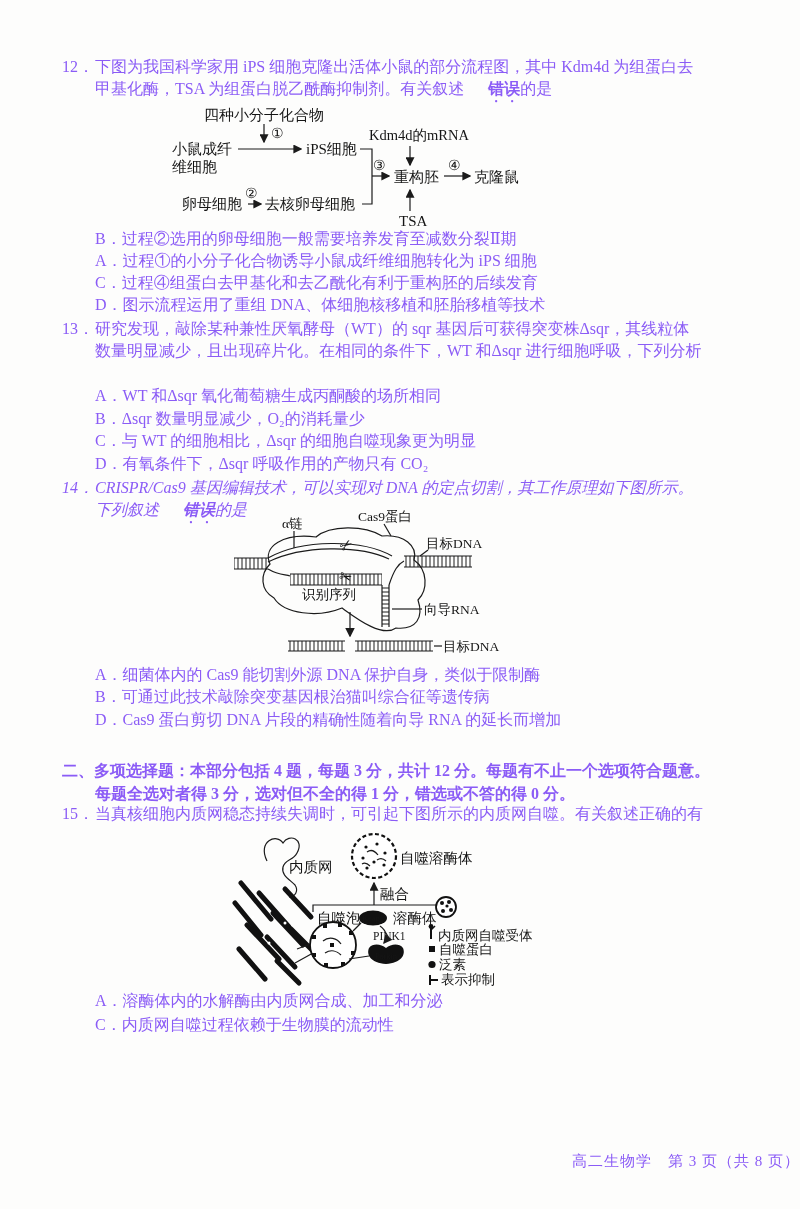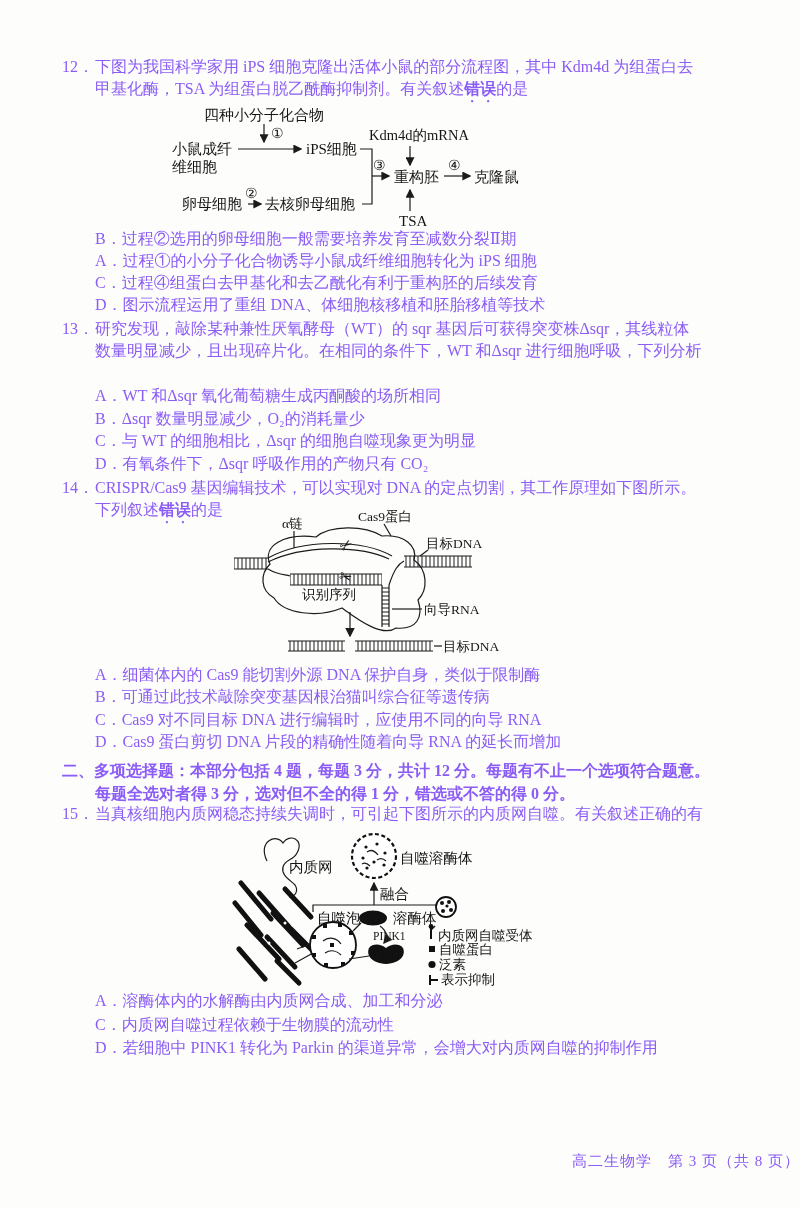"错误" .emph { margin-left: none -> 24px }
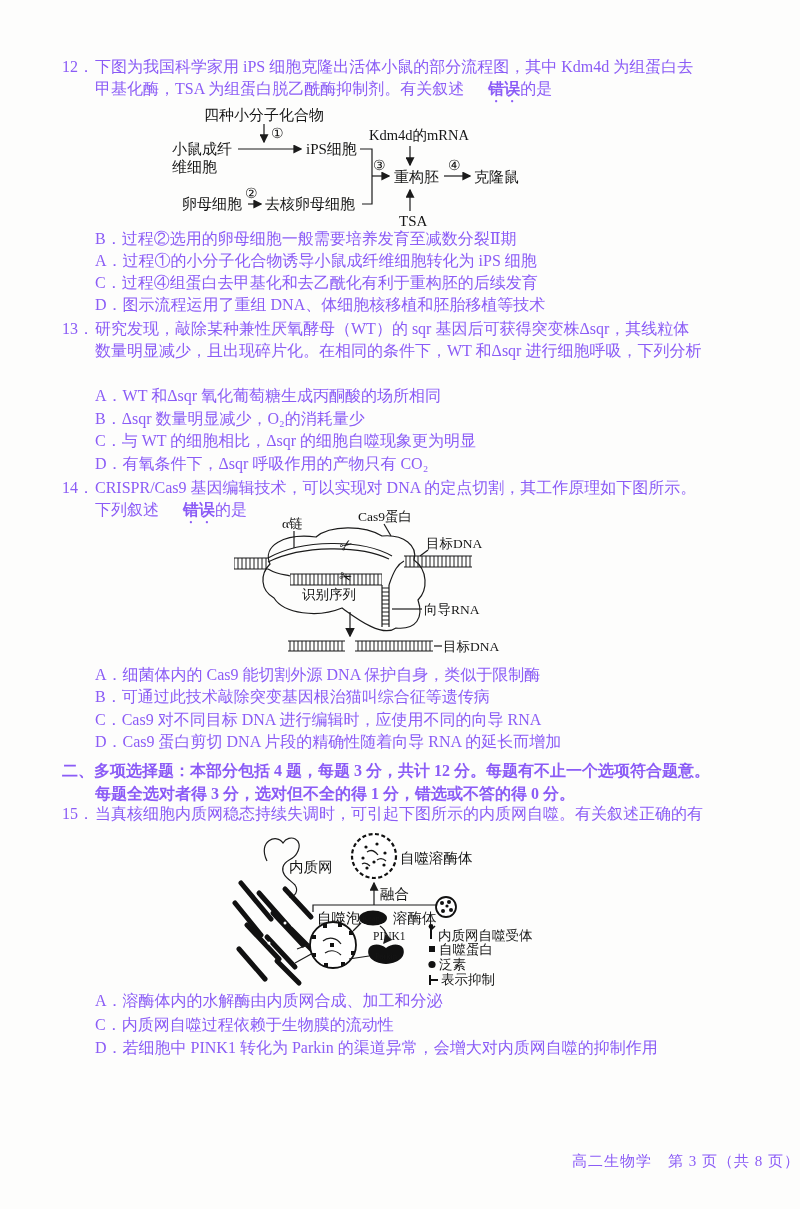"14．" div.stem { font-style: none -> italic }
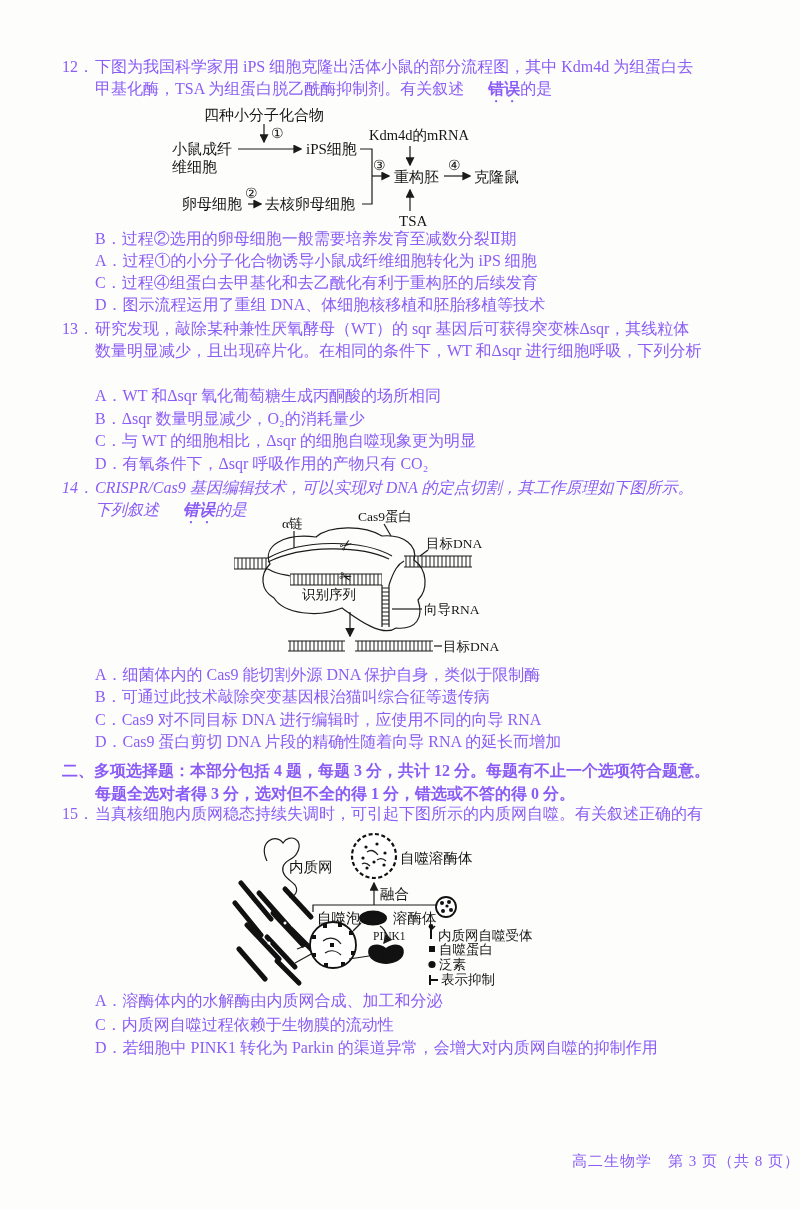"C．Cas9 对不同目标 DNA 进行编辑时，应使用不同的向导 RNA" div.opt { html: <div>C．Cas9 对不同目标 DNA 进行编辑时，应使用不同的向导 RNA</div> -> none }
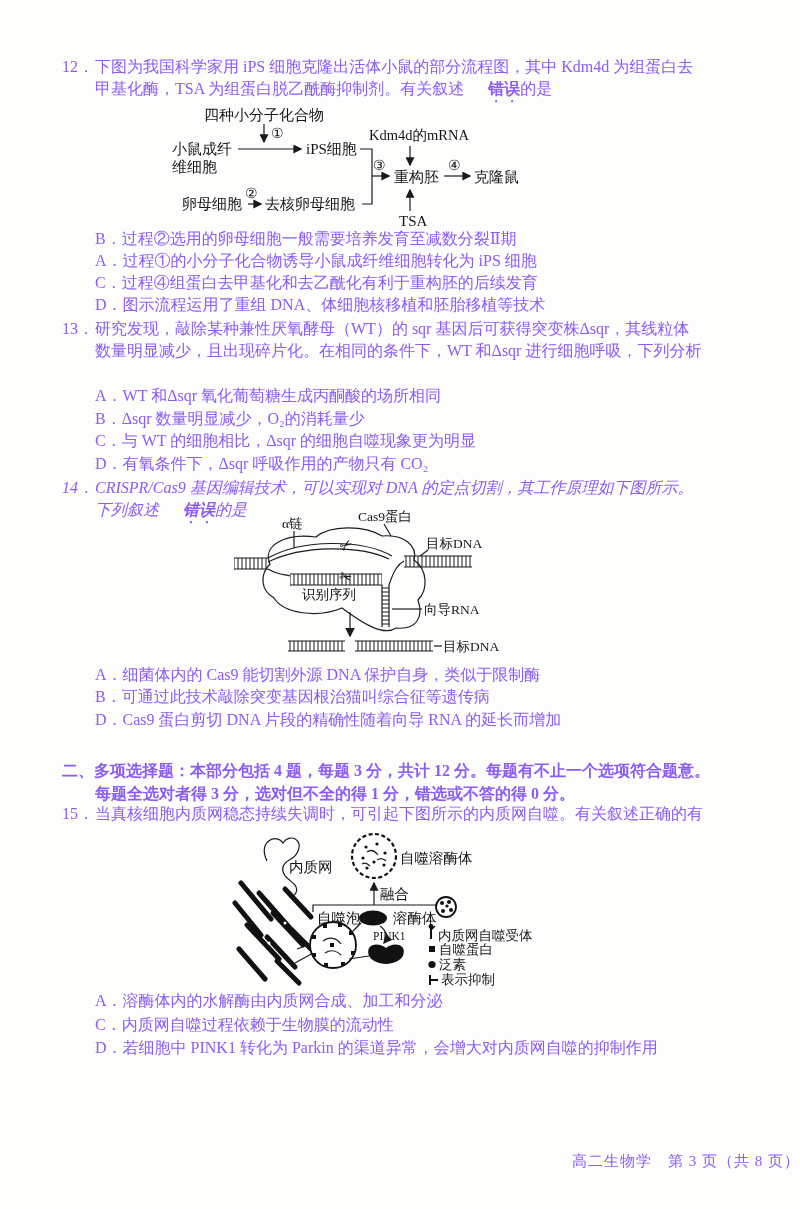"D．若细胞中 PINK1 转化为 Parkin" div.opt { html: <div>D．若细胞中 PINK1 转化为 Parkin 的渠道异常，会增大对内质网自噬的抑制作用</div> -> none }
